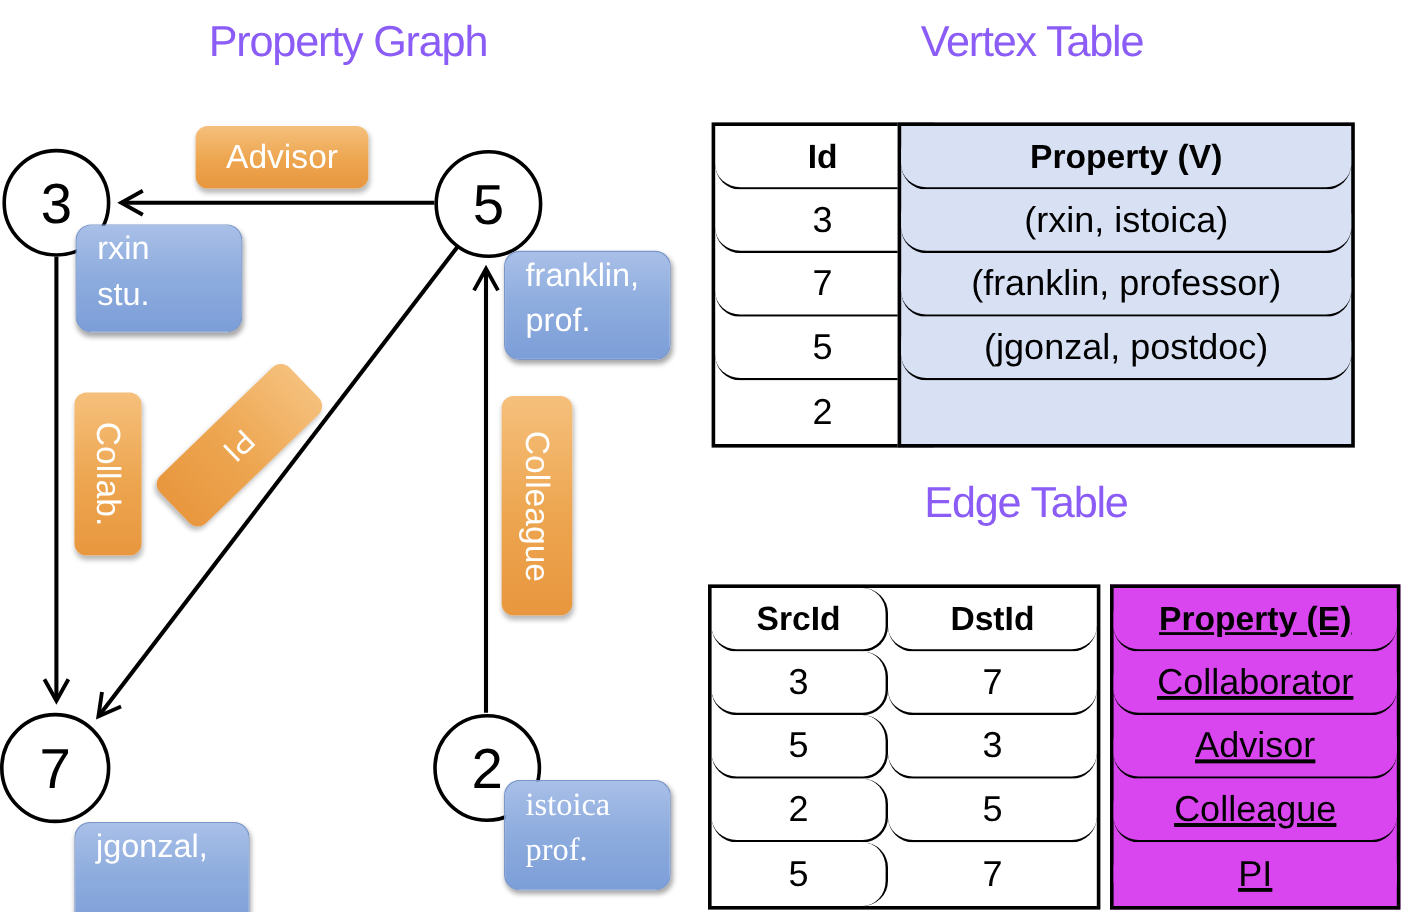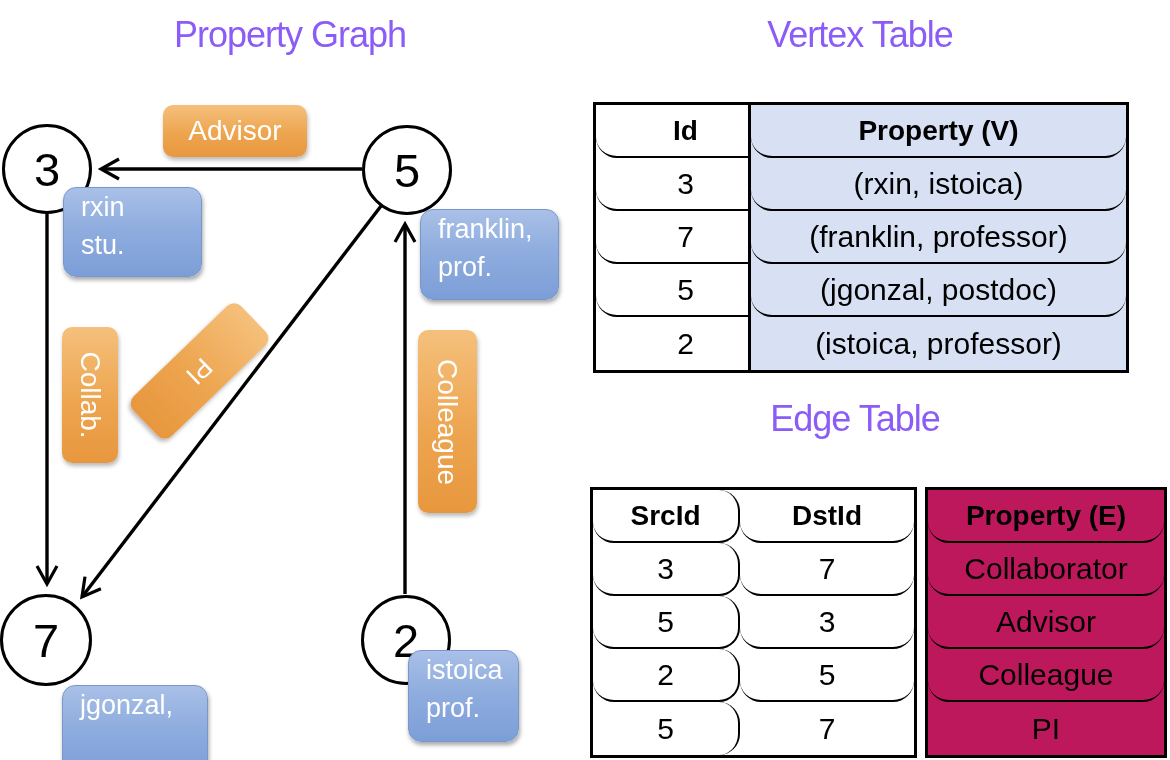"(istoica, professor)" div.cell { html: <div>(istoica, professor)</div> -> none }
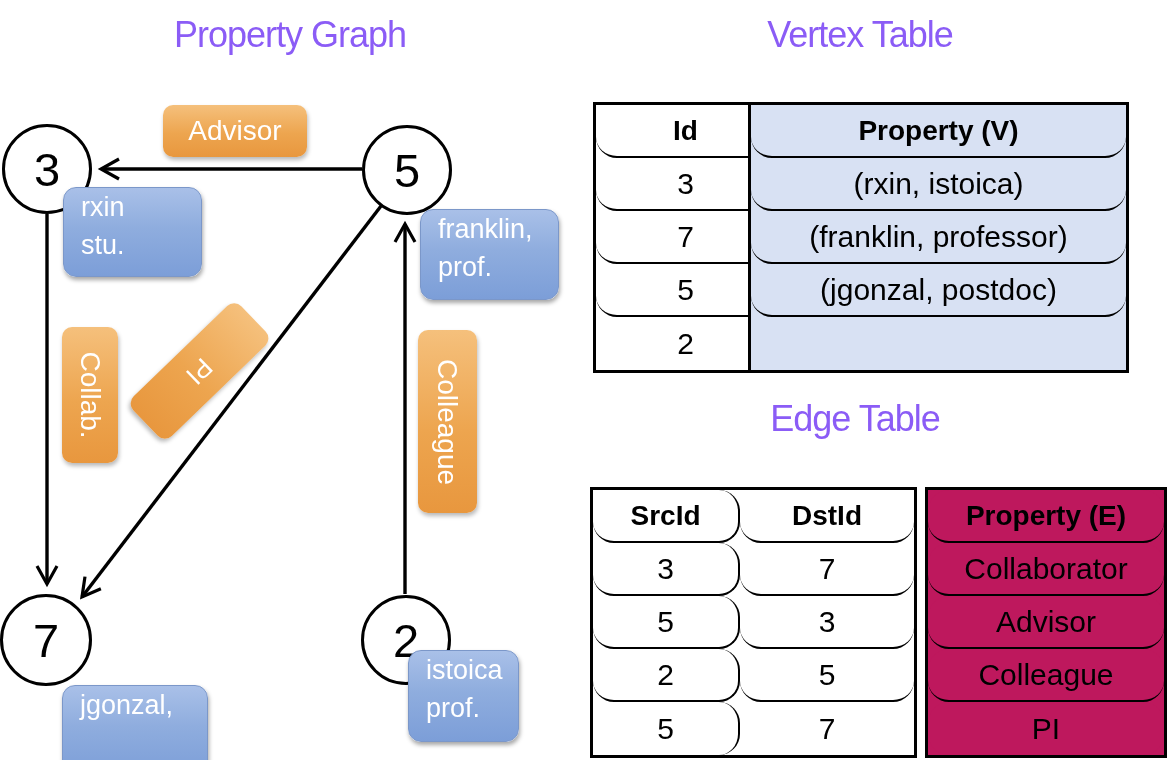"Property (E)" .fill-e { background: #be185d -> #d946ef; text-decoration: none -> underline }
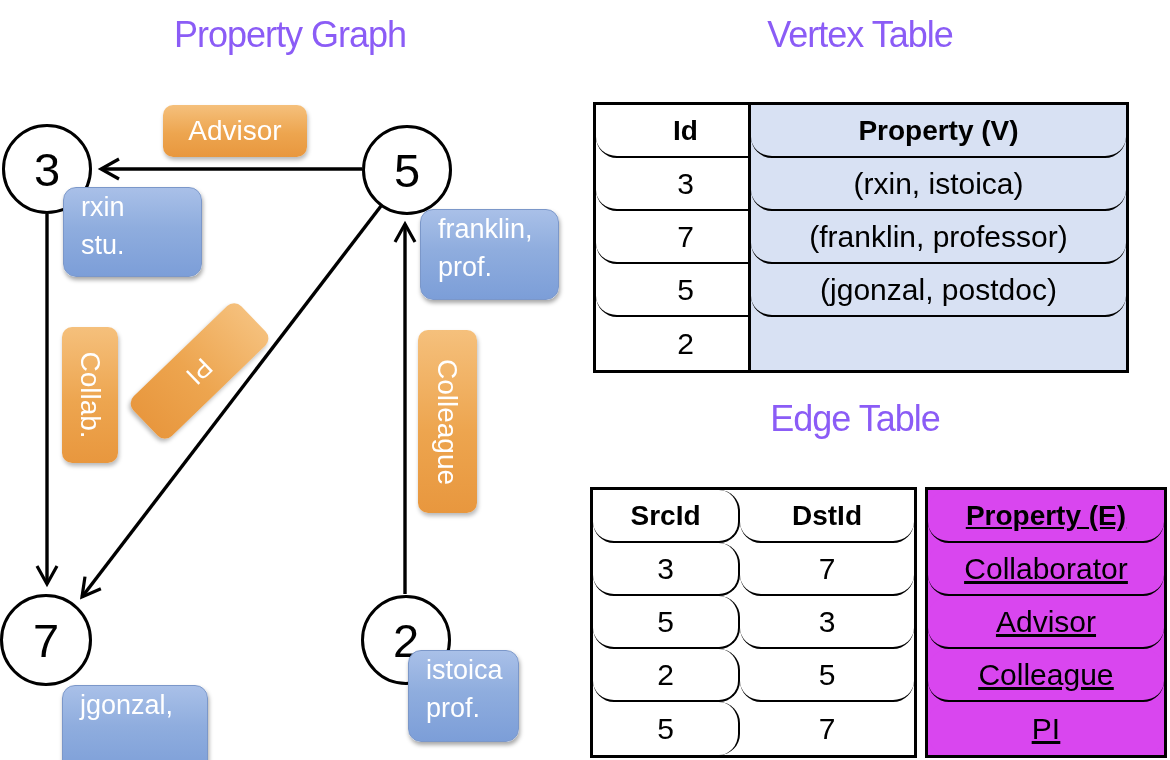"istoica" div.prop-box { font-family: none -> Liberation Serif, serif; left: 408px -> 420px; width: 111px -> 139px }
